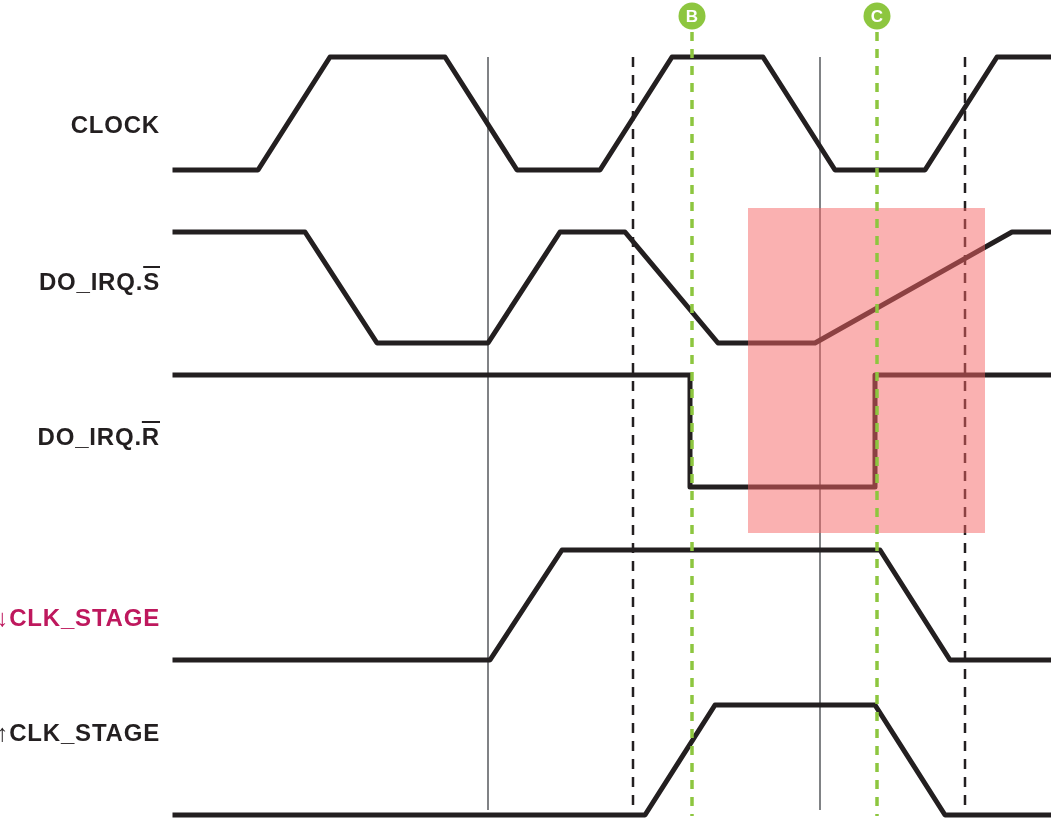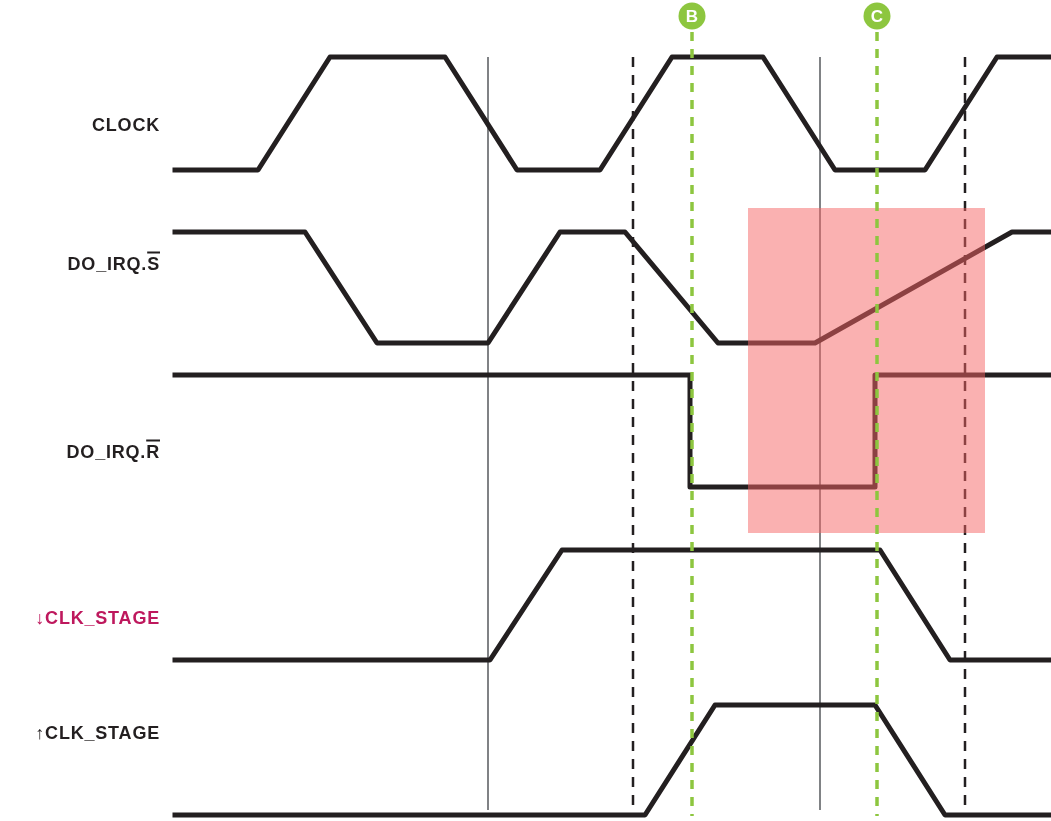"CLOCK" .signal-label { font-size: 18px -> 24px }
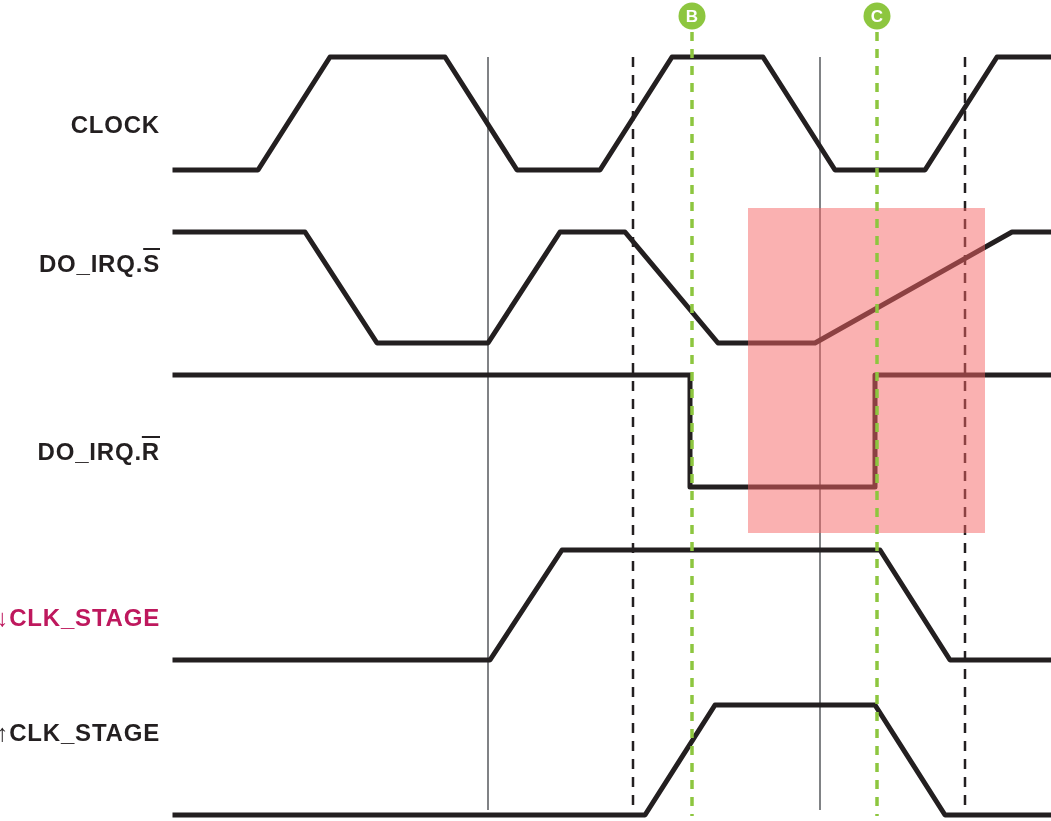"DO_IRQ.S" div.signal-label { top: 264px -> 282px }
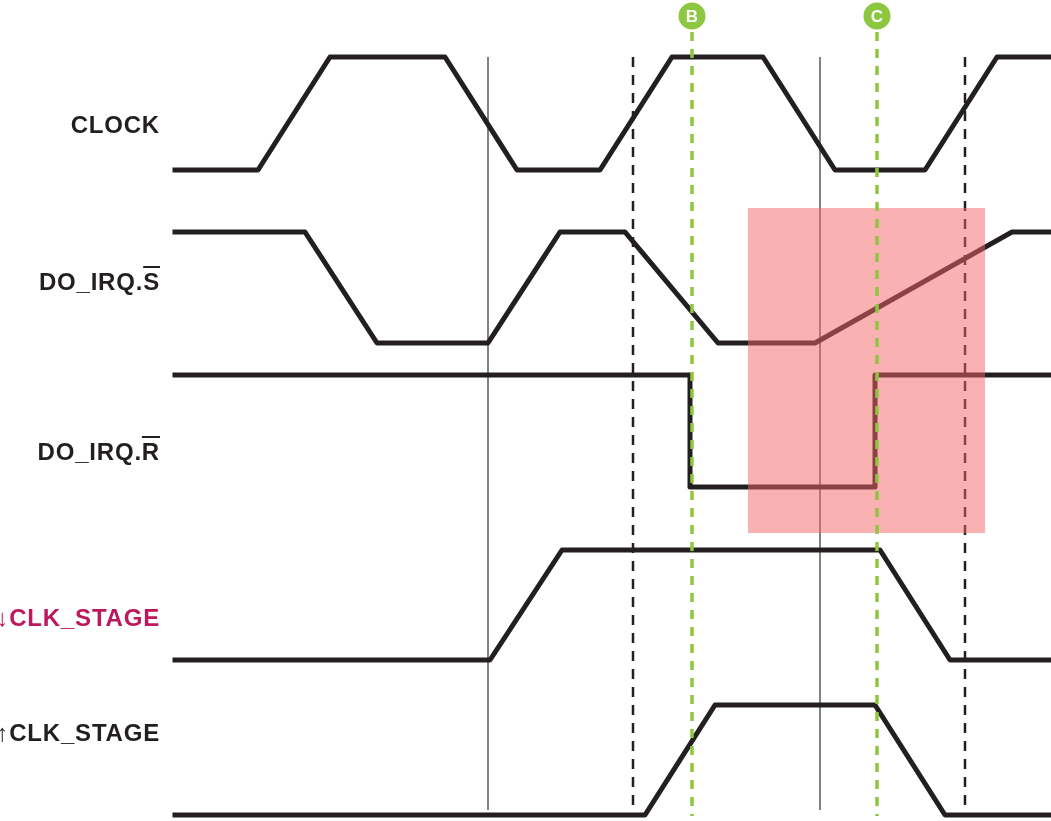"DO_IRQ.R" div.signal-label { top: 452px -> 437px }
